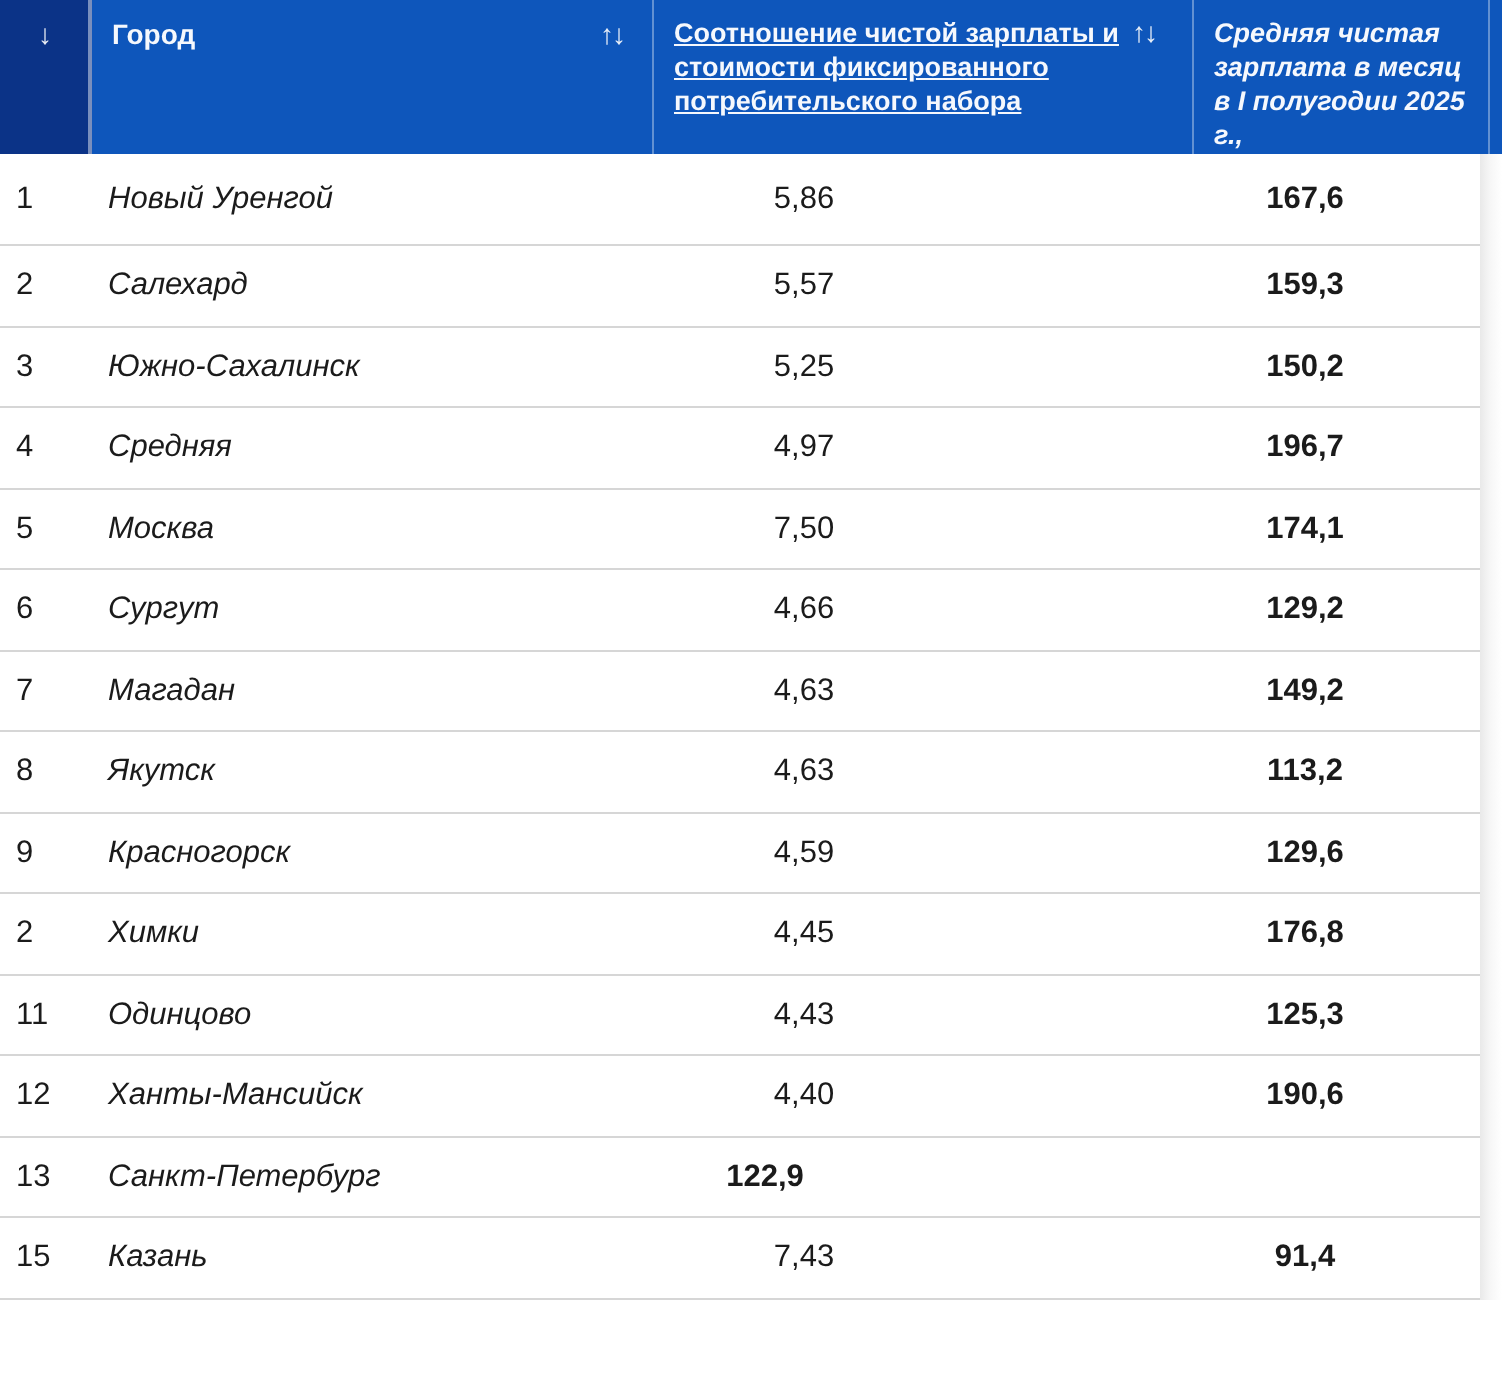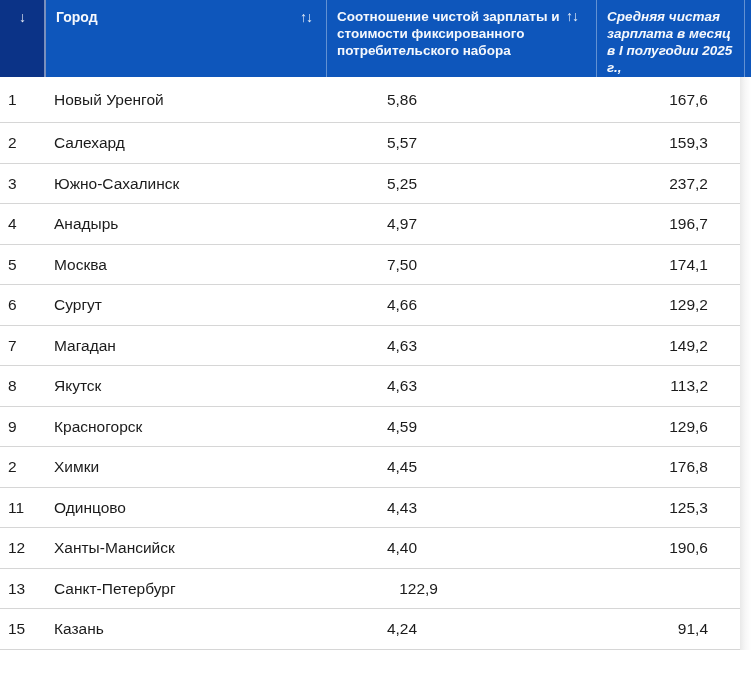"Соотношение чистой зарплаты и" .th-ratio { text-decoration: none -> underline }
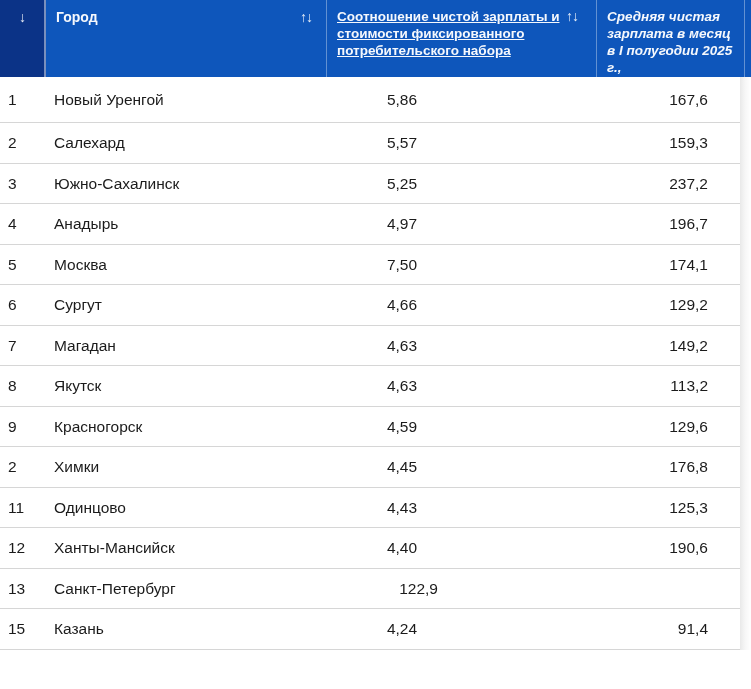"Новый Уренгой" .cell-city { font-style: none -> italic }
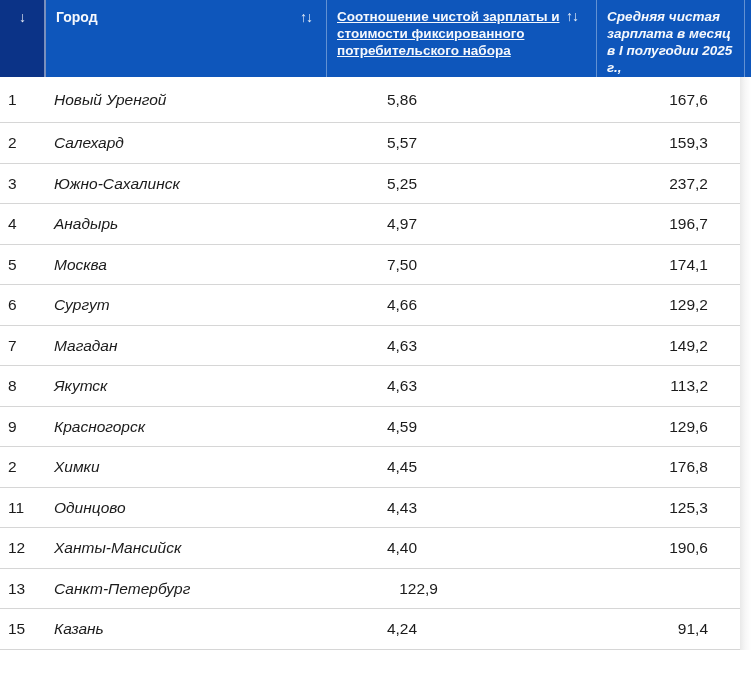"167,6" .cell-salary { font-weight: none -> bold; text-align: right -> center }
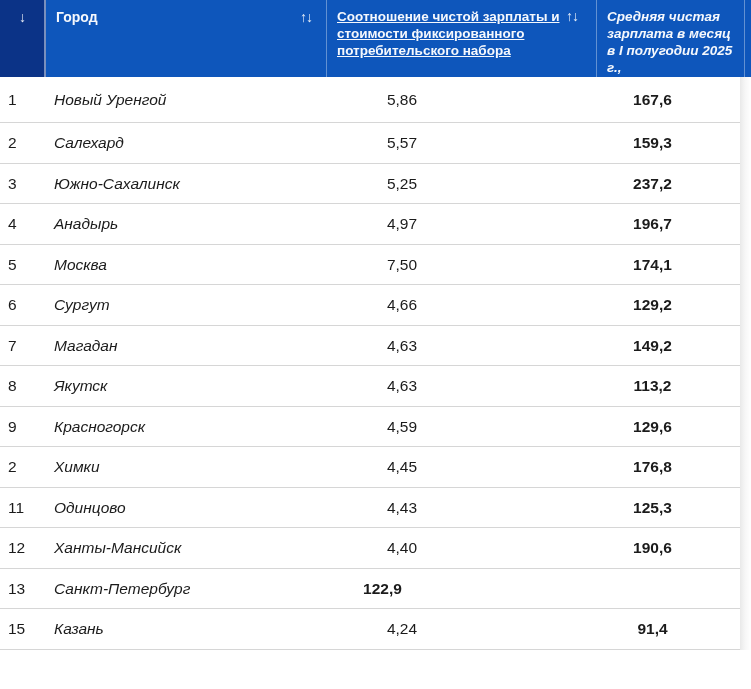"237,2" div.cell { text: 237,2 -> 150,2 }
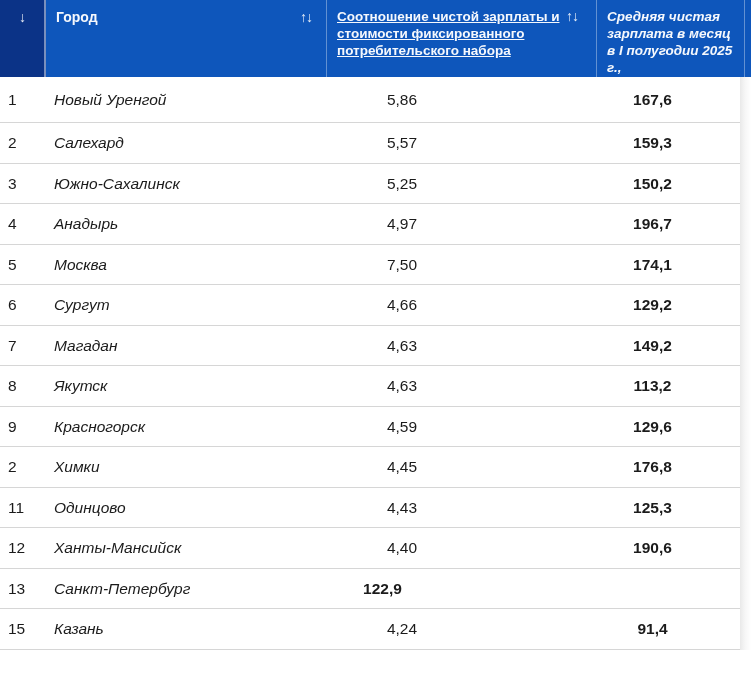"Анадырь" div.cell { text: Анадырь -> Средняя }
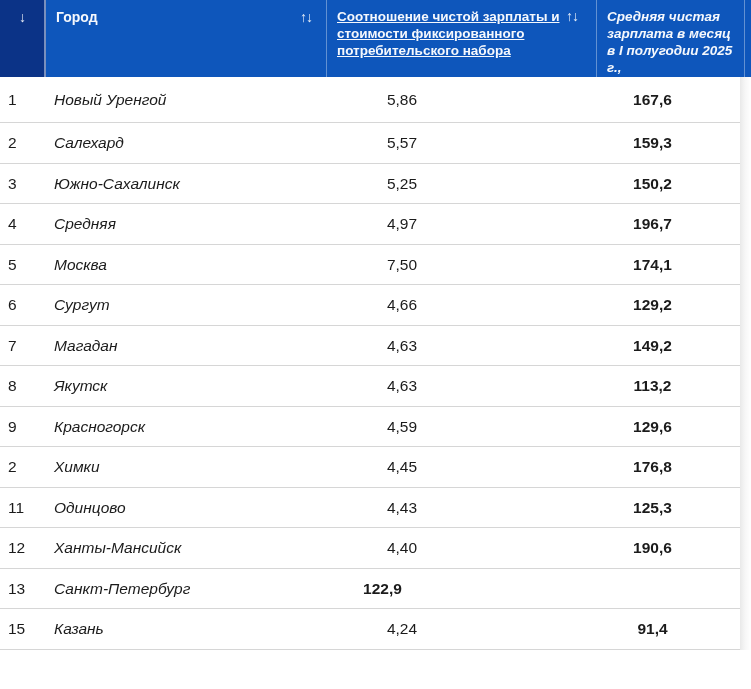"4,24" div.cell { text: 4,24 -> 7,43 }
